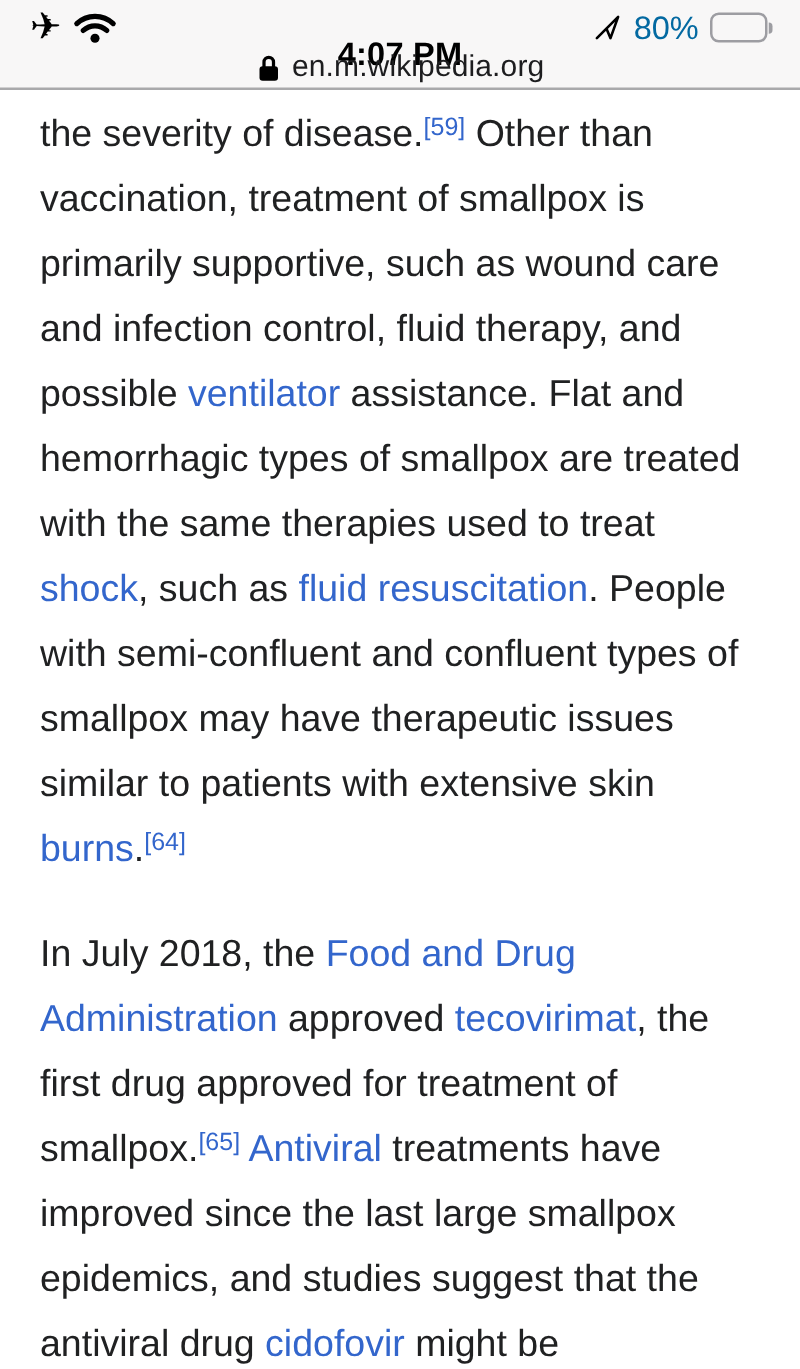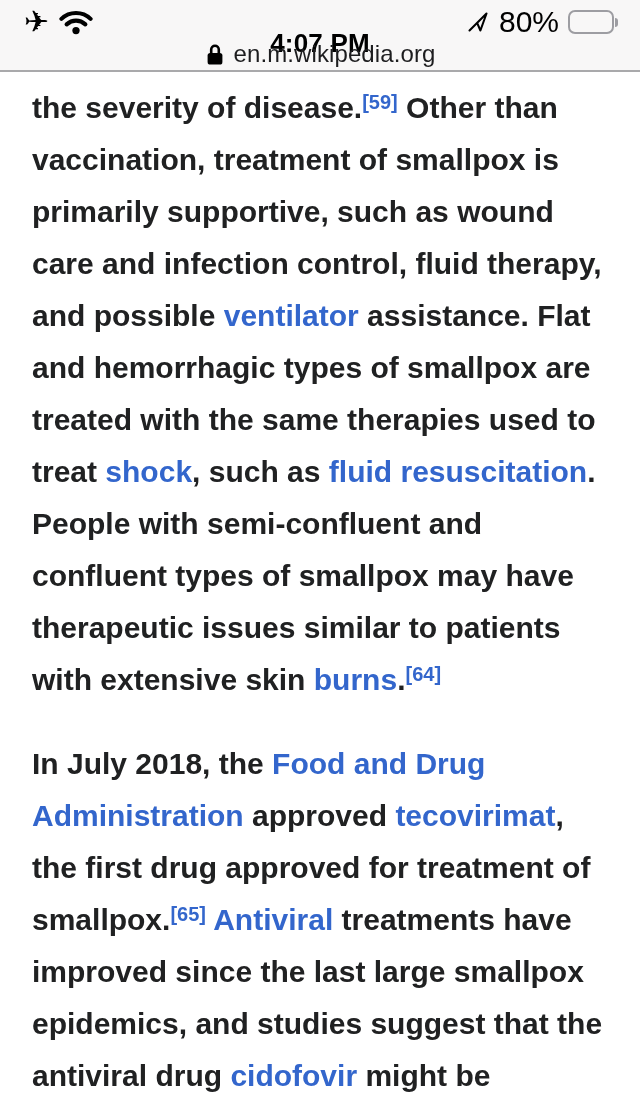"80%" .battery-pct { color: #000000 -> #0369a1; font-size: 30px -> 26px }
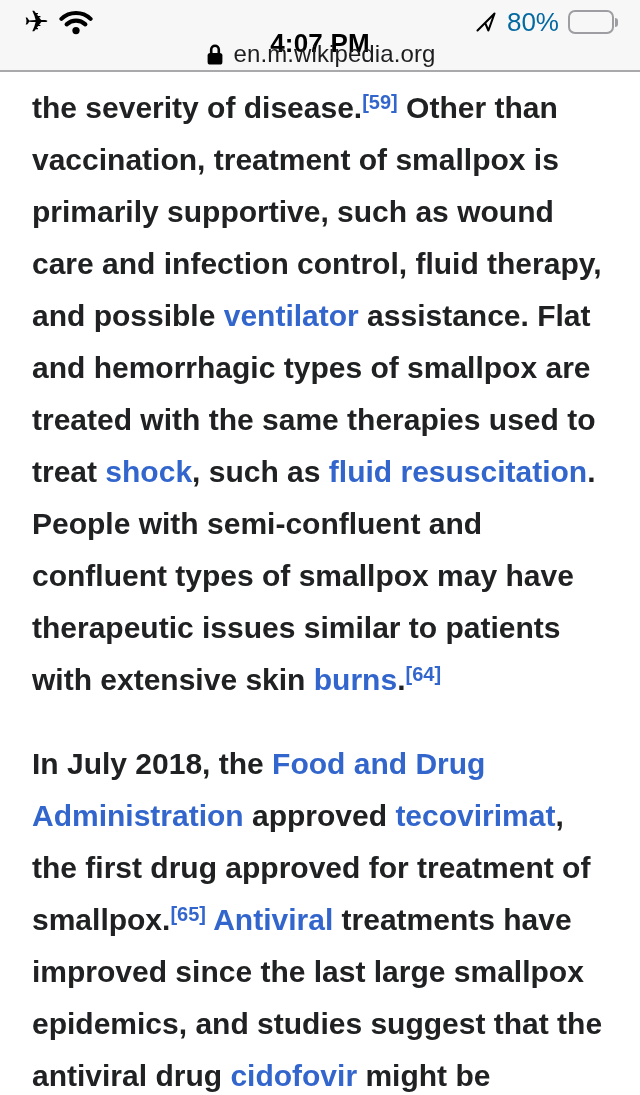"the severity of disease.[59] Other" .article p { font-weight: bold -> none }
